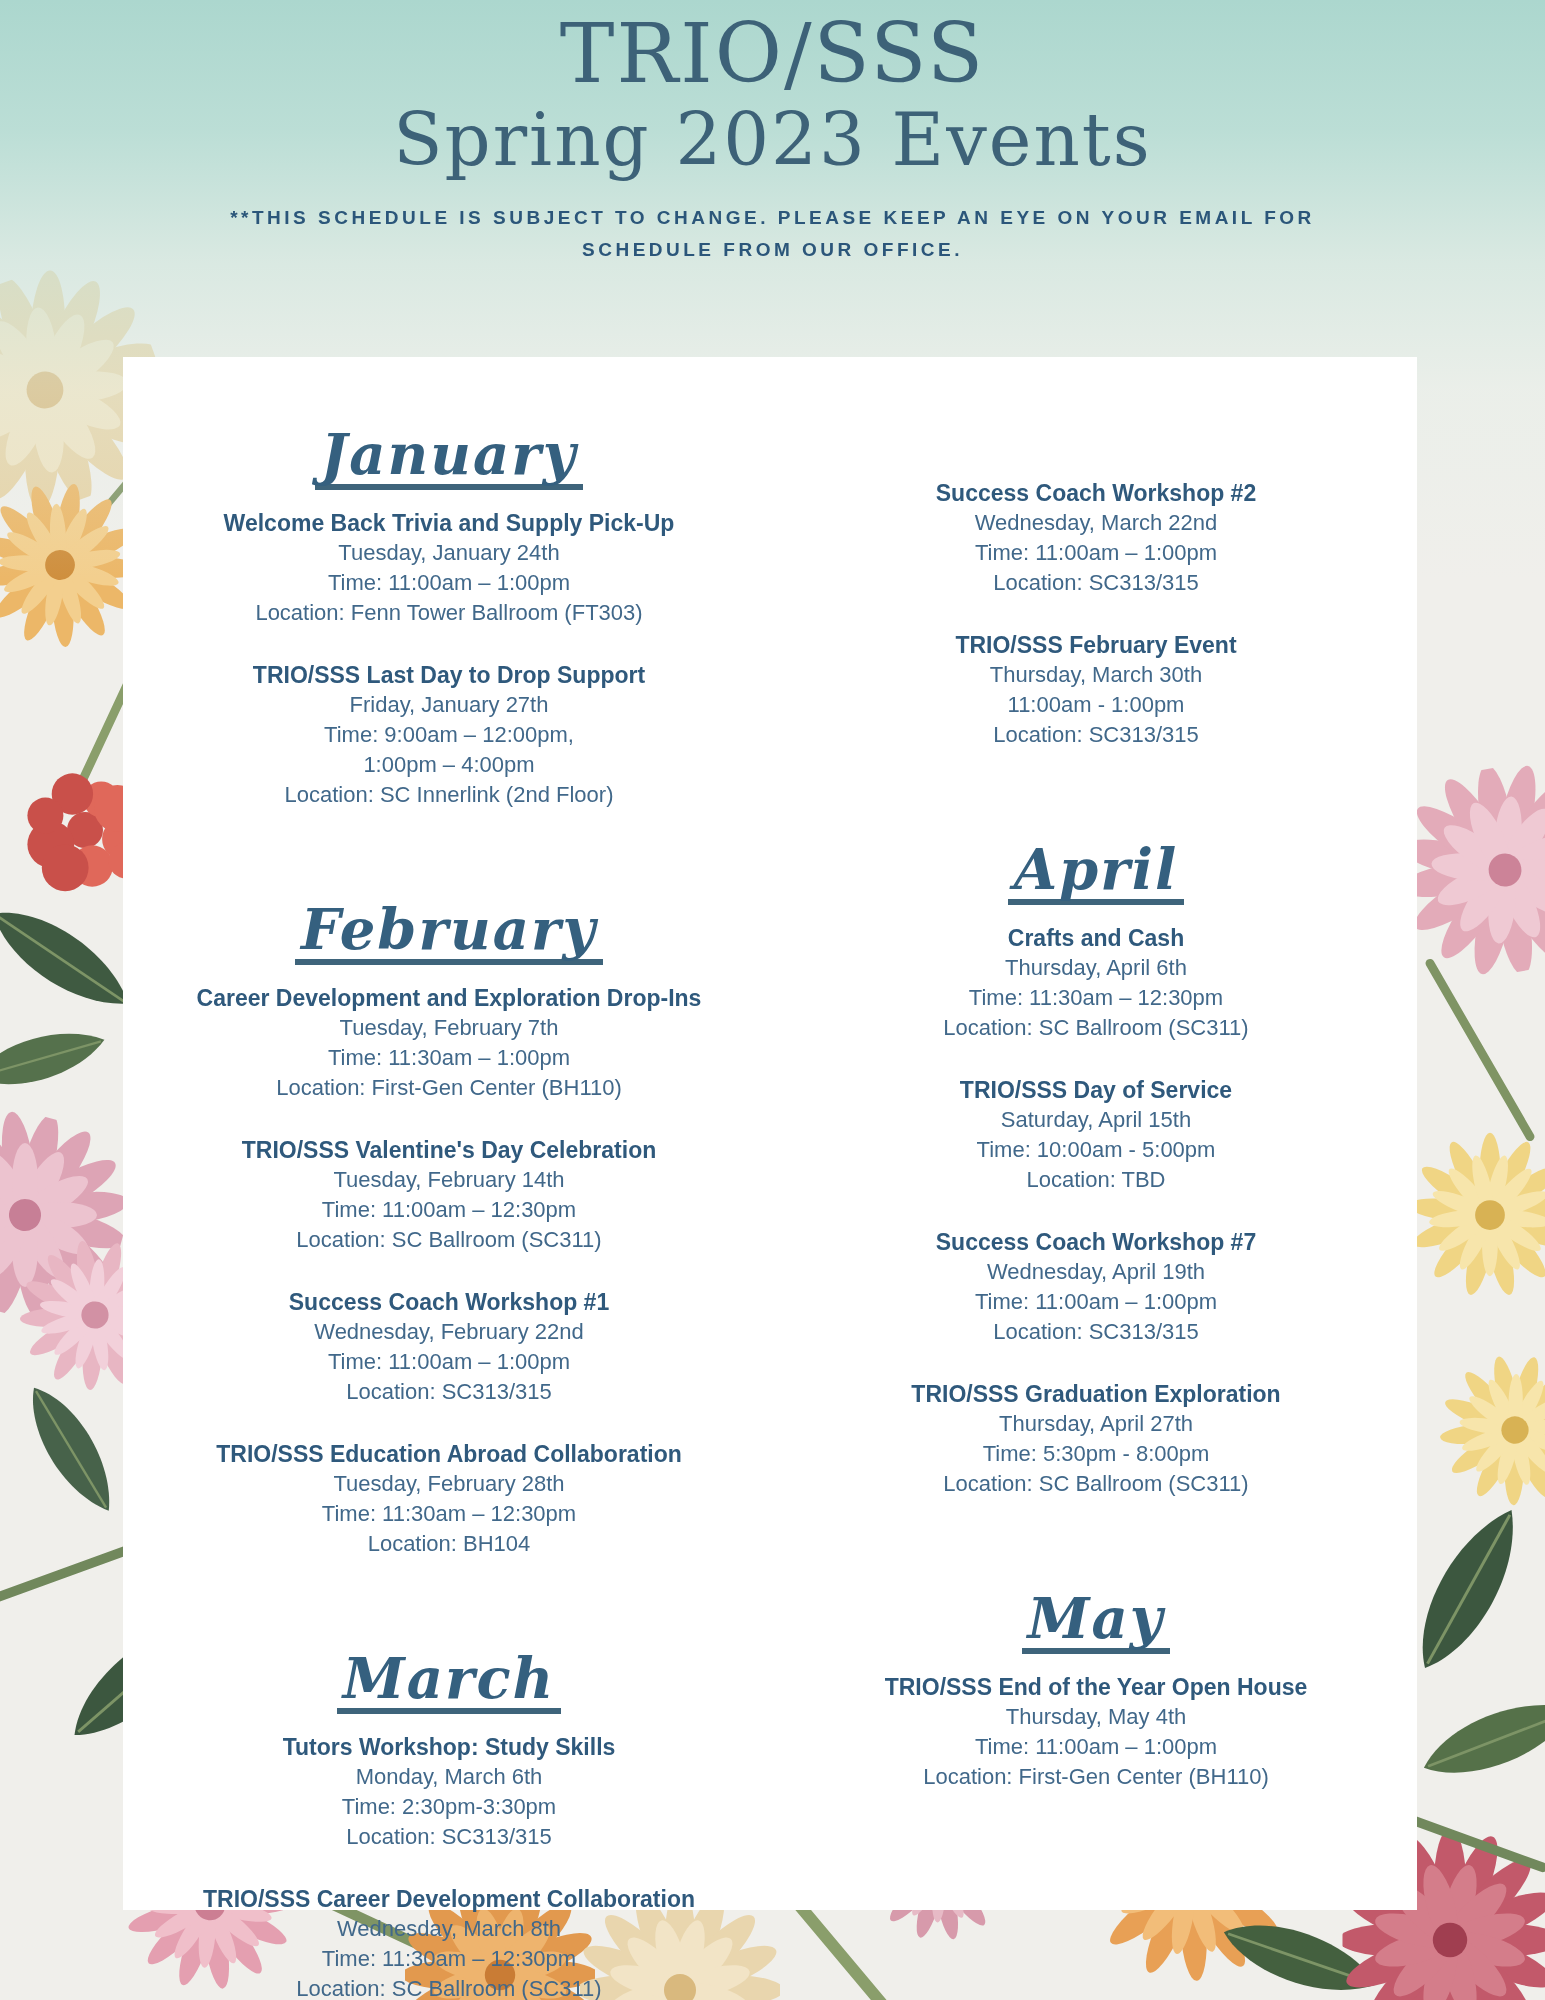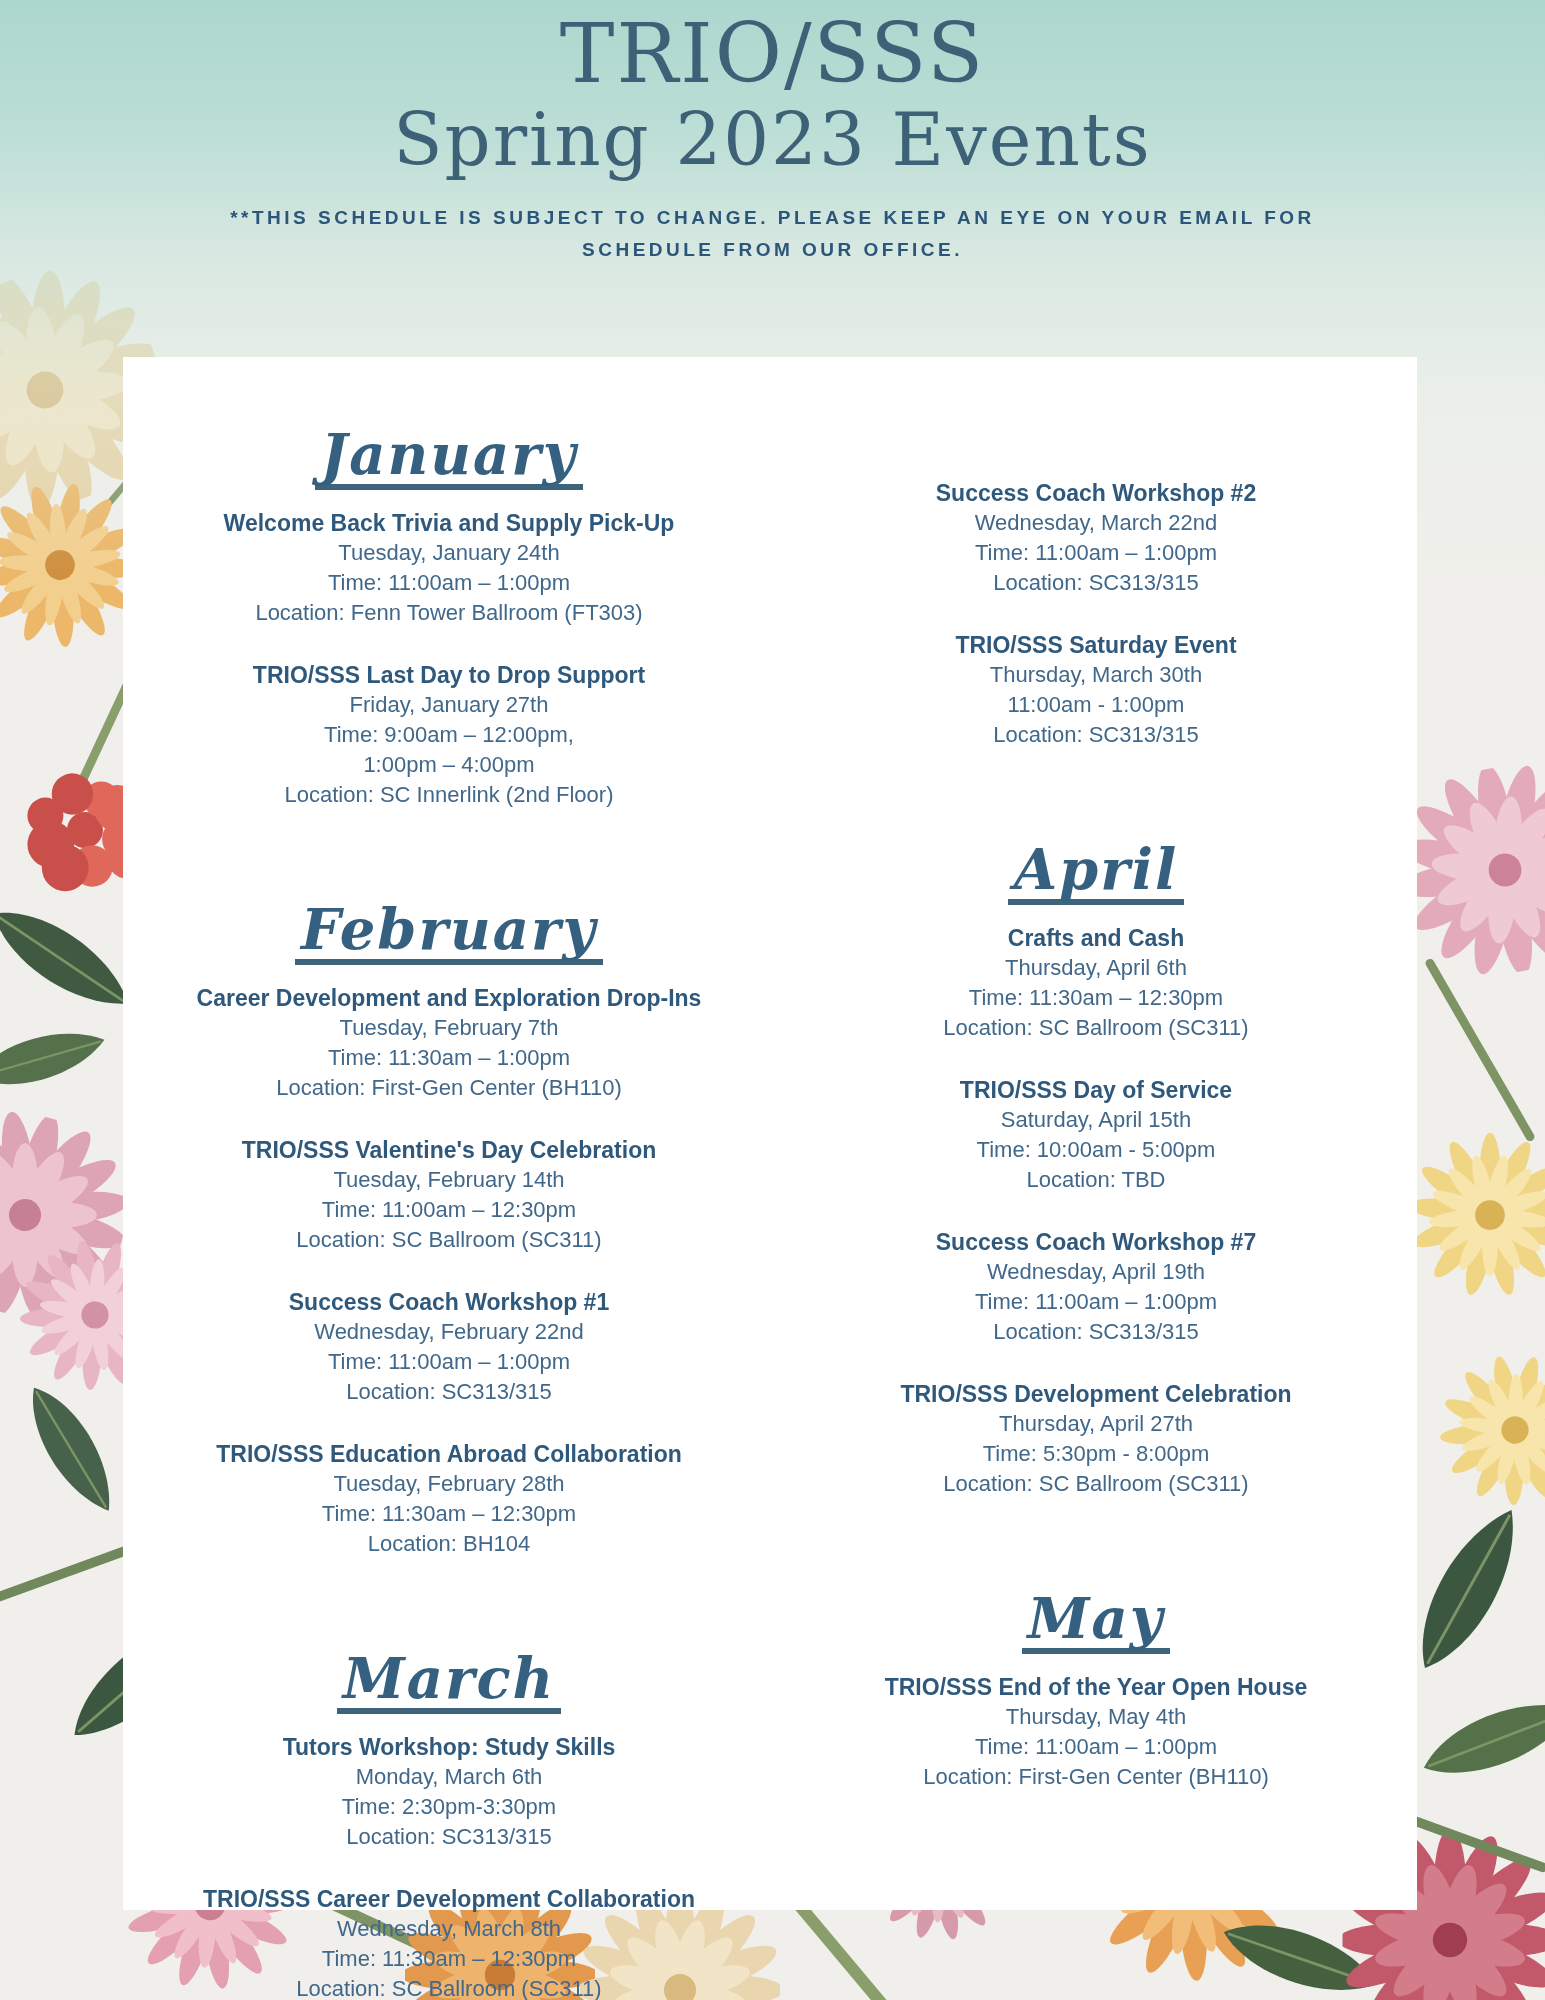"TRIO/SSS Saturday Event" div.event-title { text: Saturday -> February }
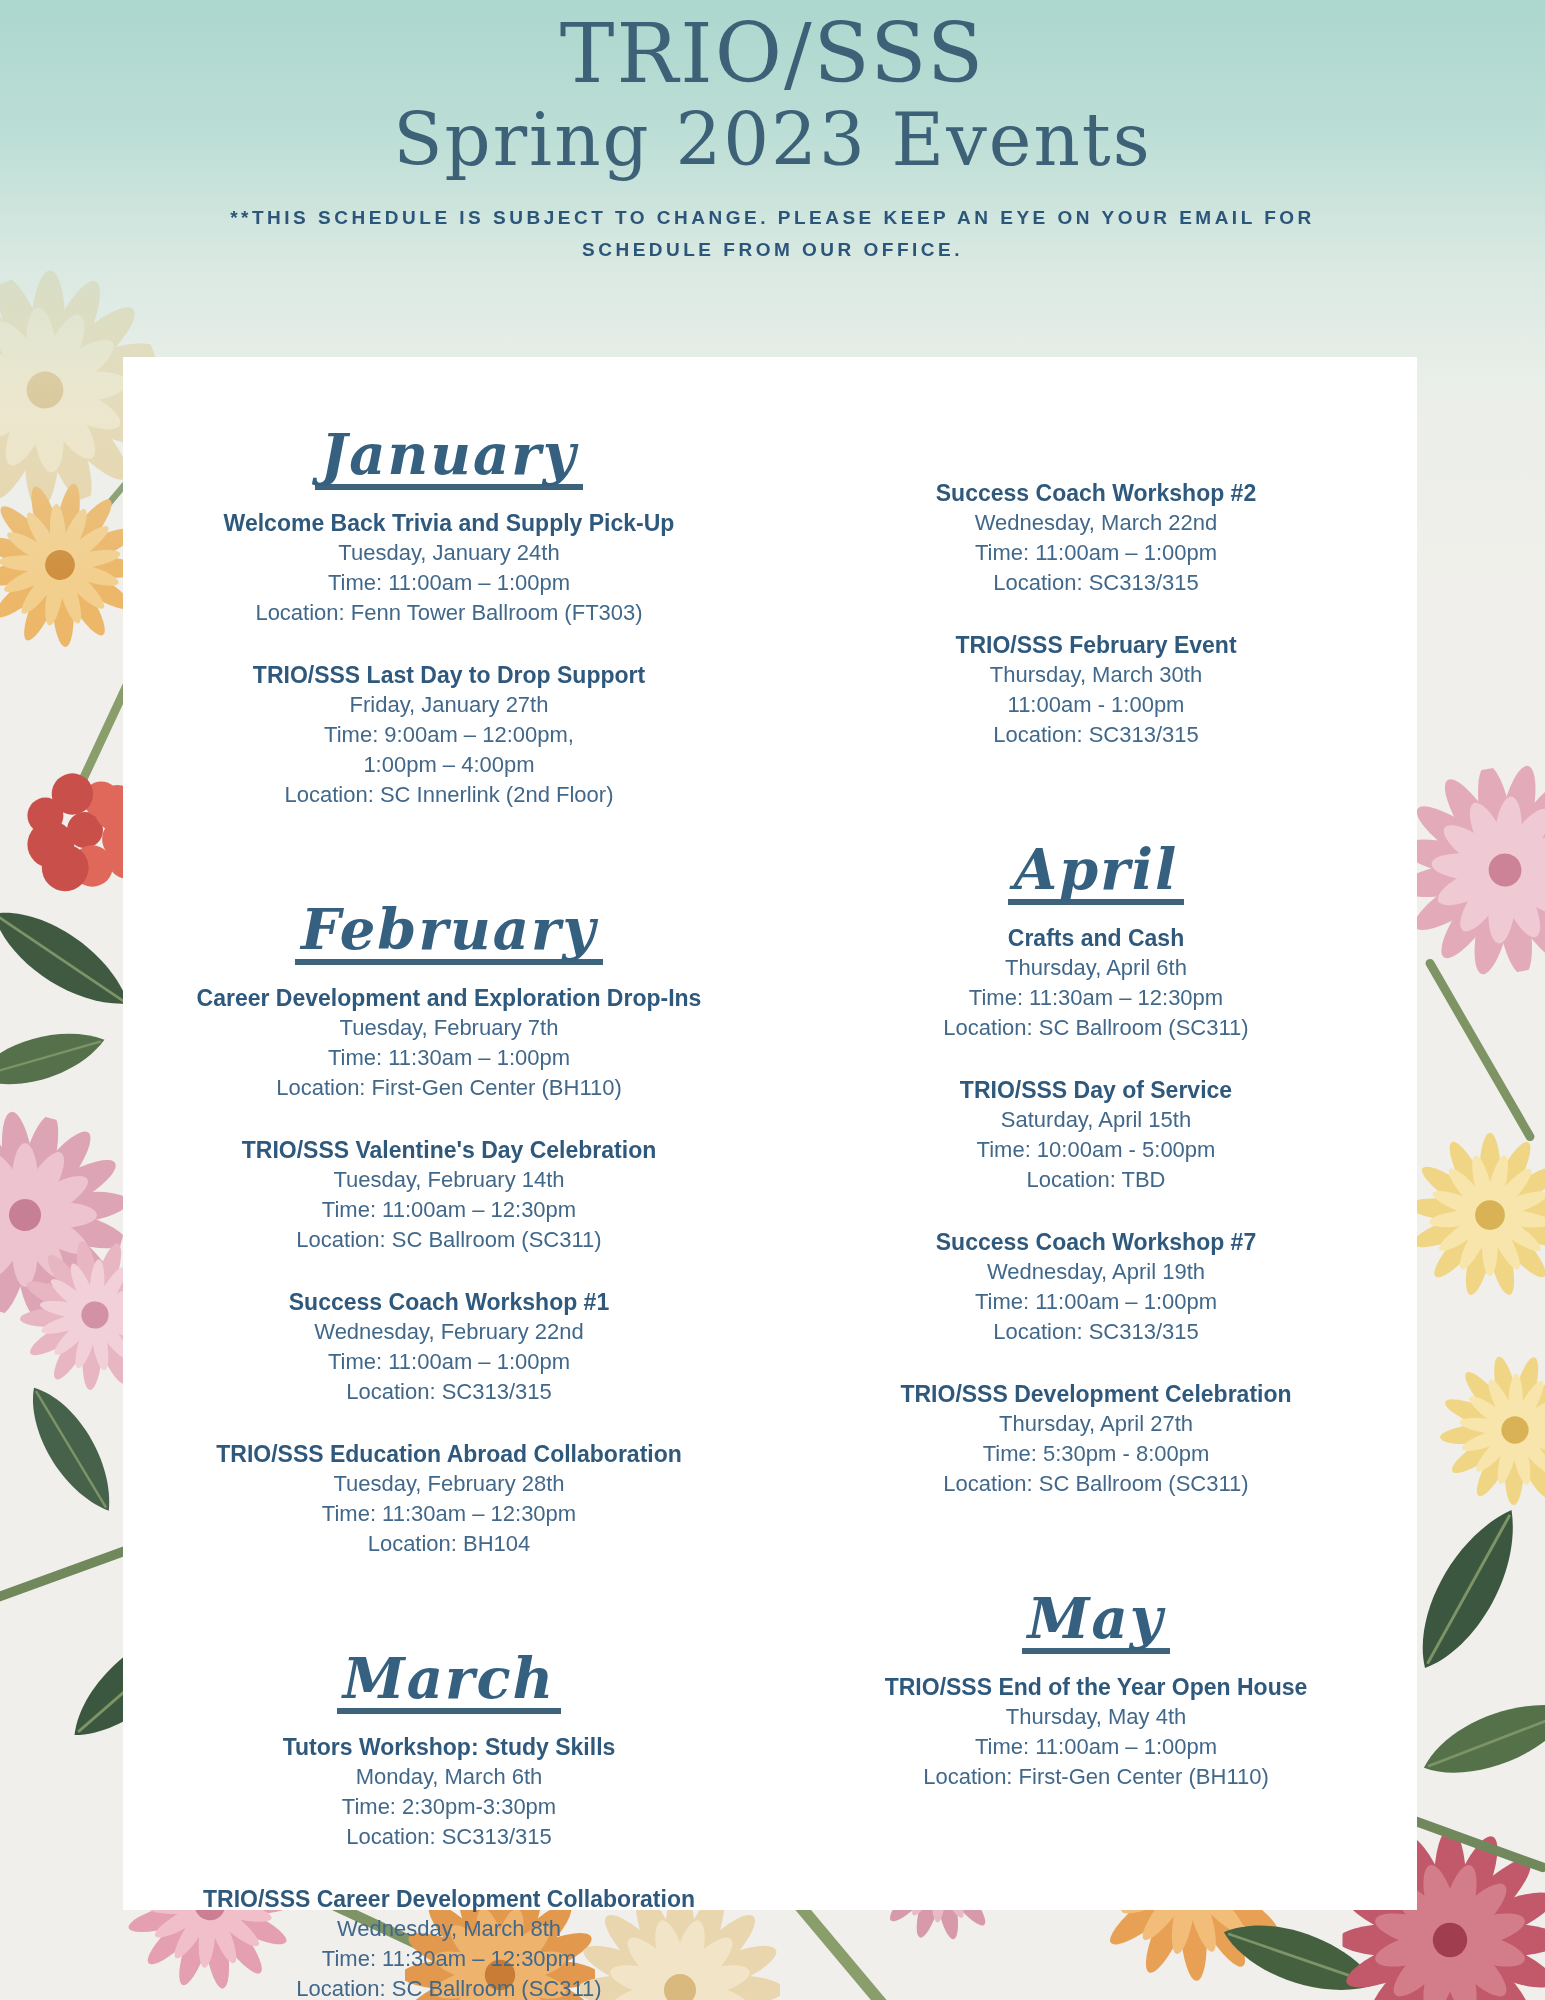"TRIO/SSS Development Celebration" div.event-title { text: Development Celebration -> Graduation Exploration }
